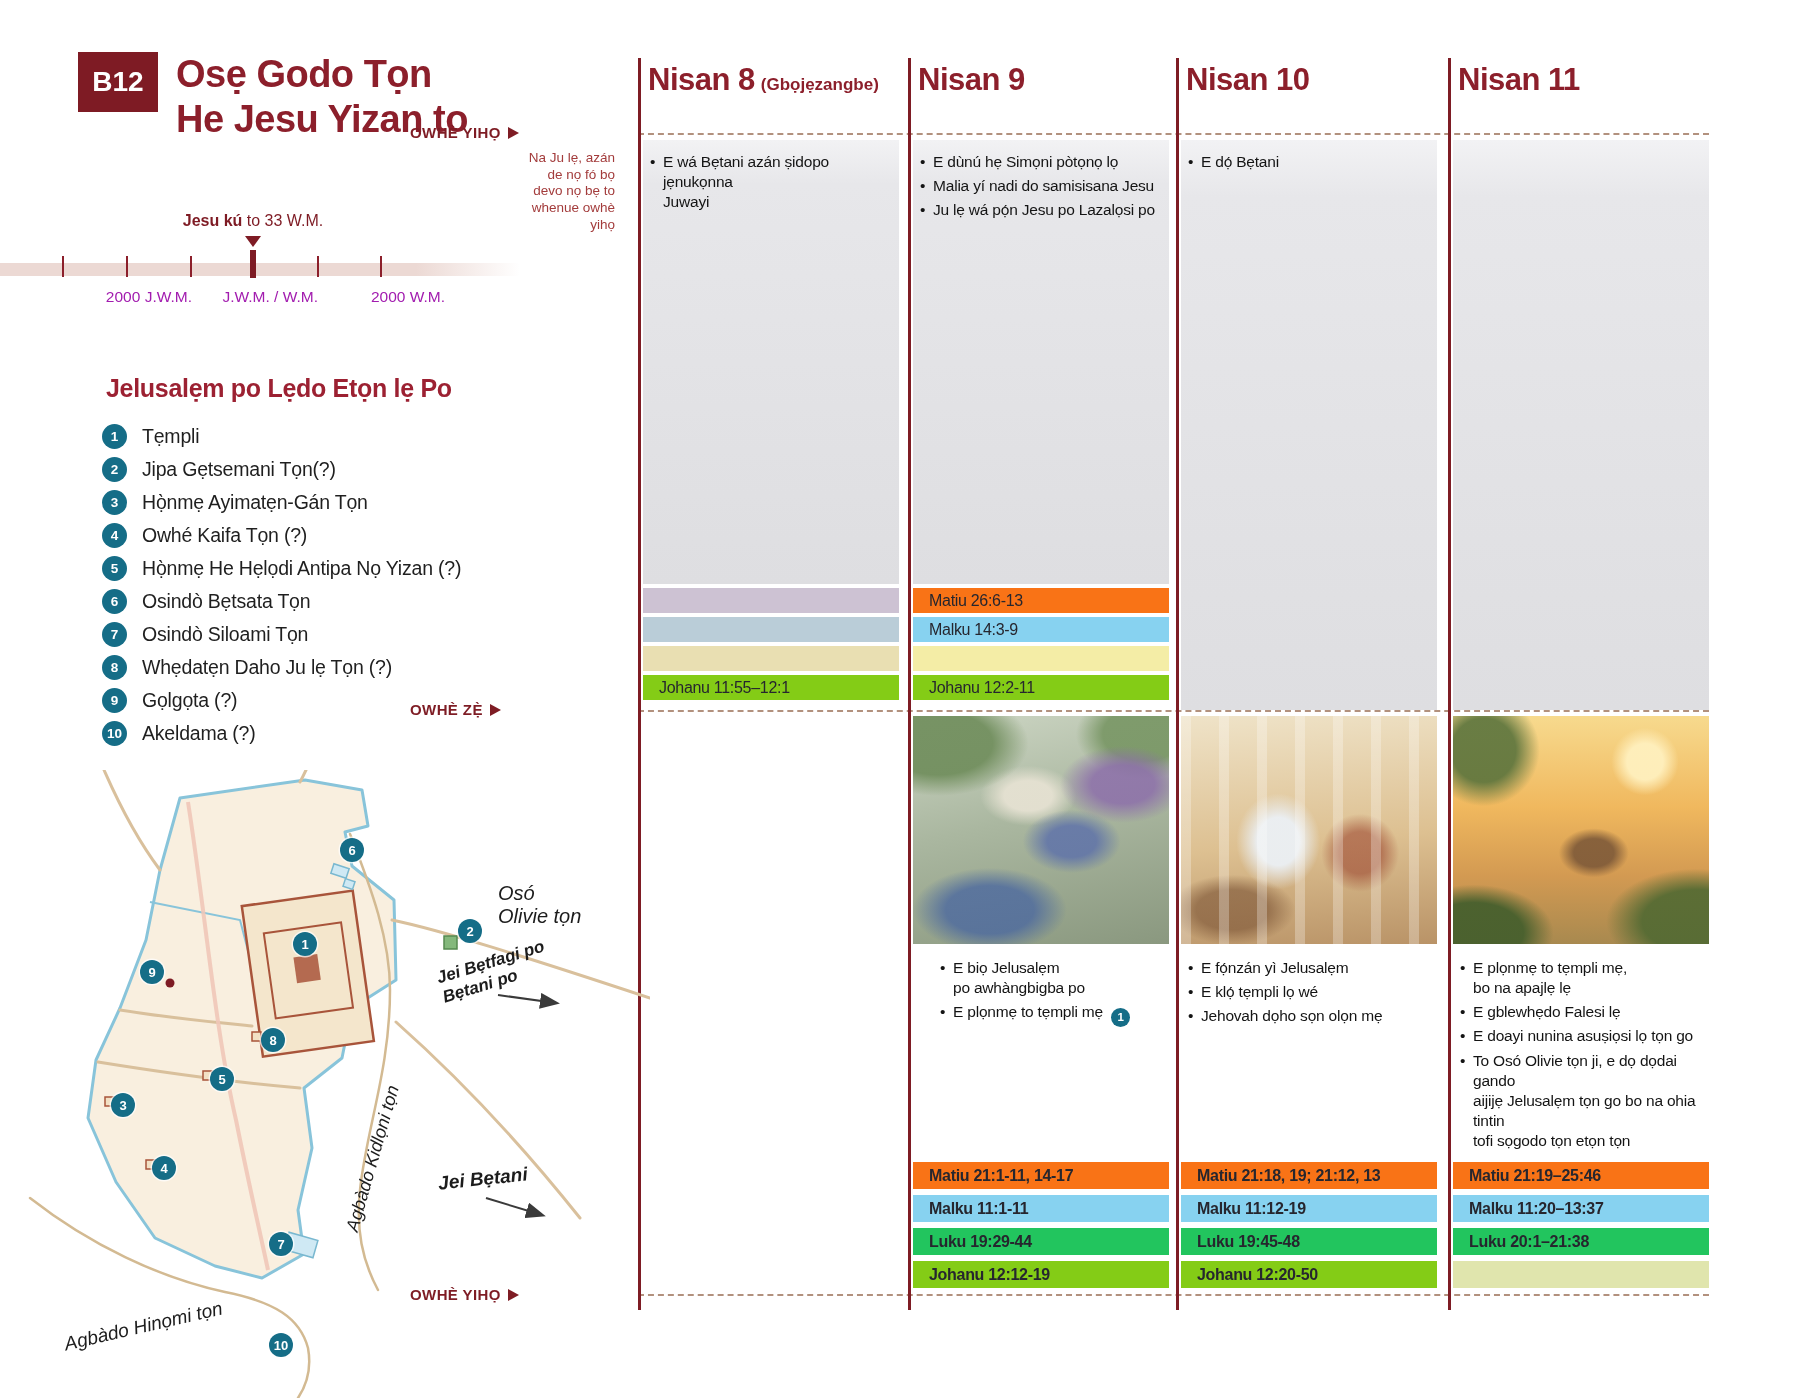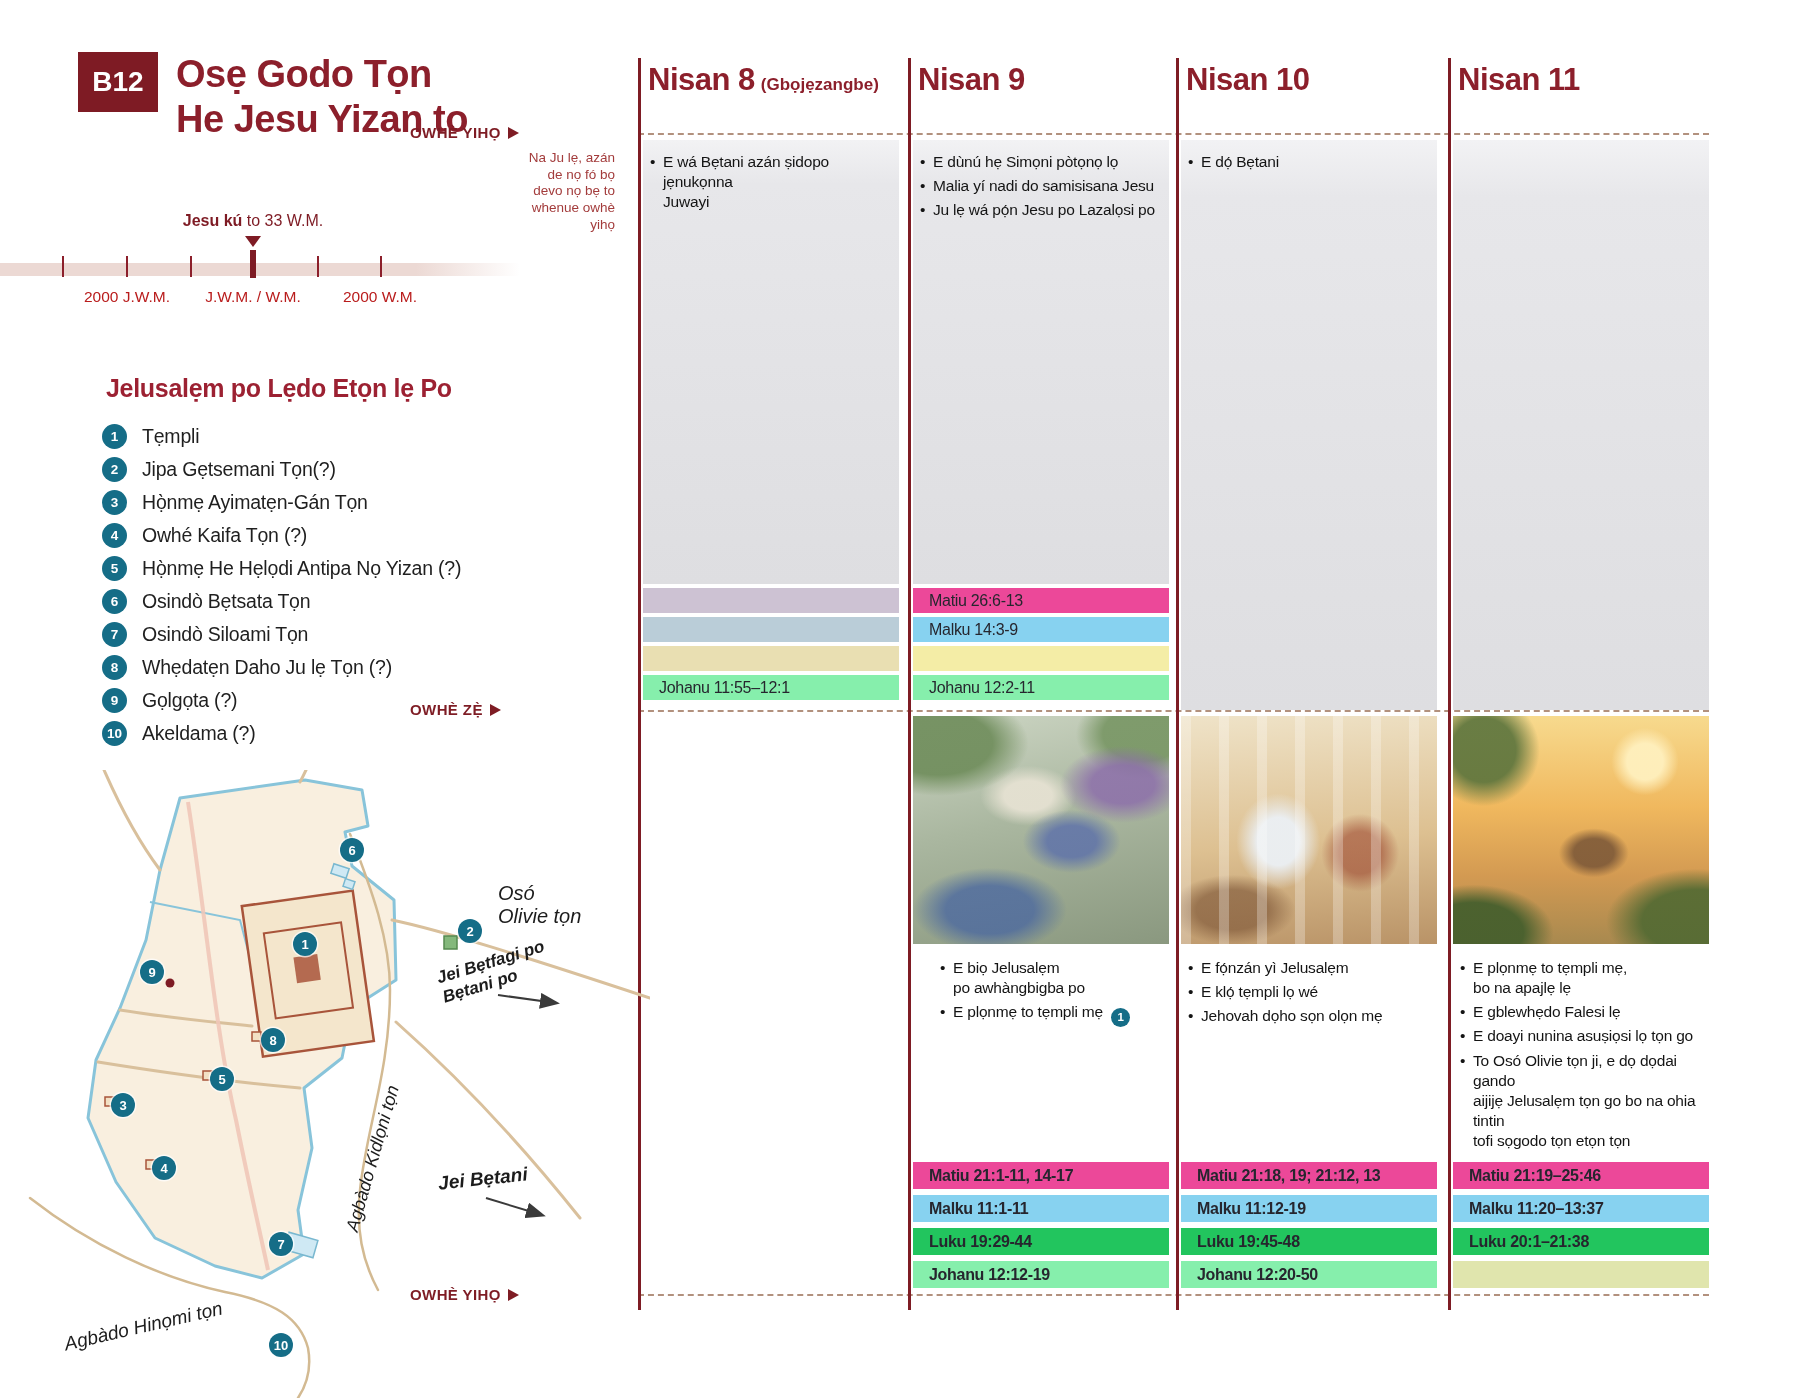"2000 J.W.M." .tl-label { color: #b91c1c -> #a21caf; text-align: center -> right }
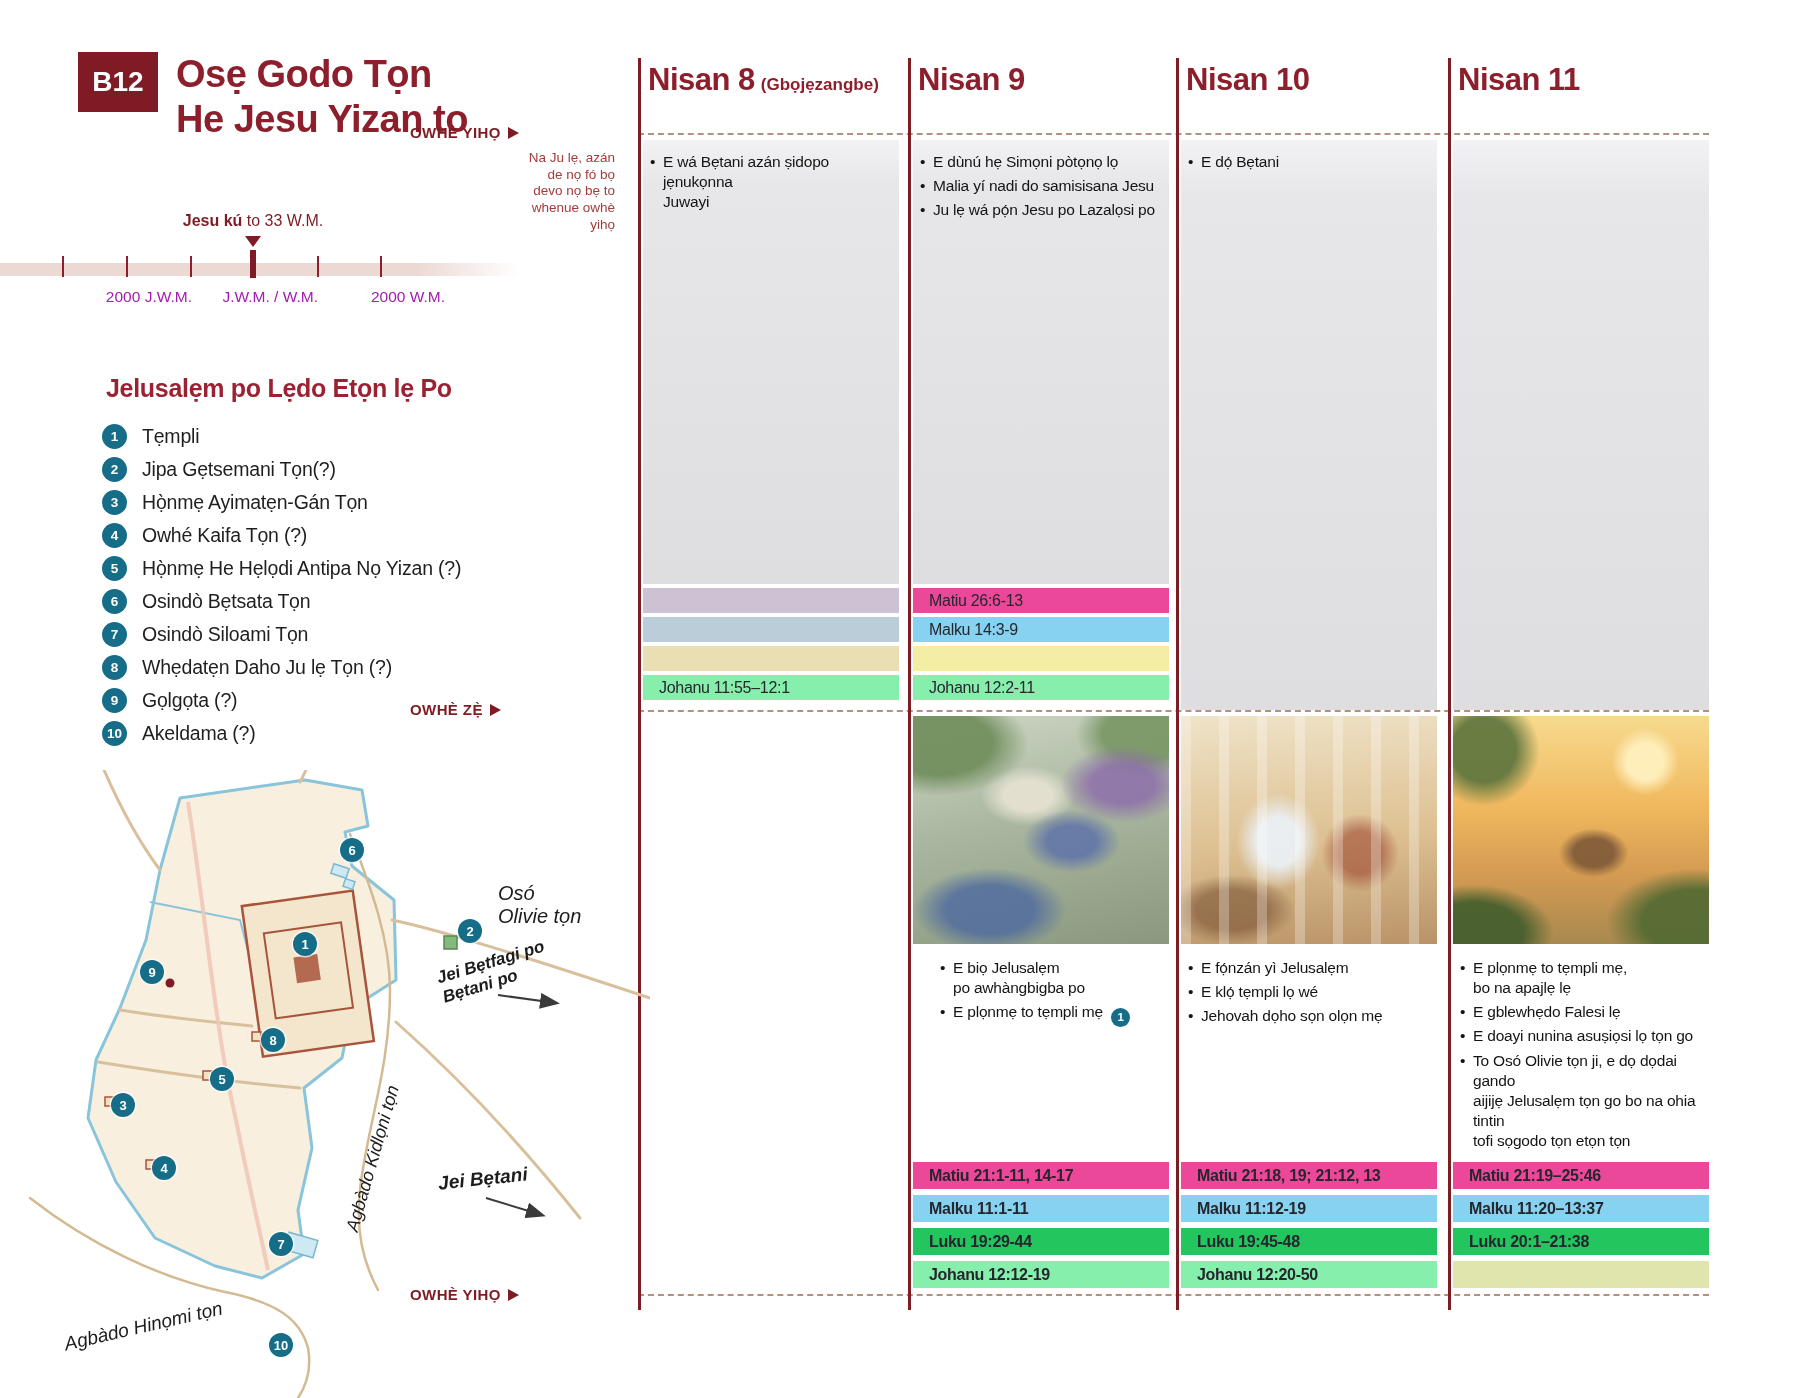"Matiu 26:6-13" .matiu { background: #ec4899 -> #f97316 }
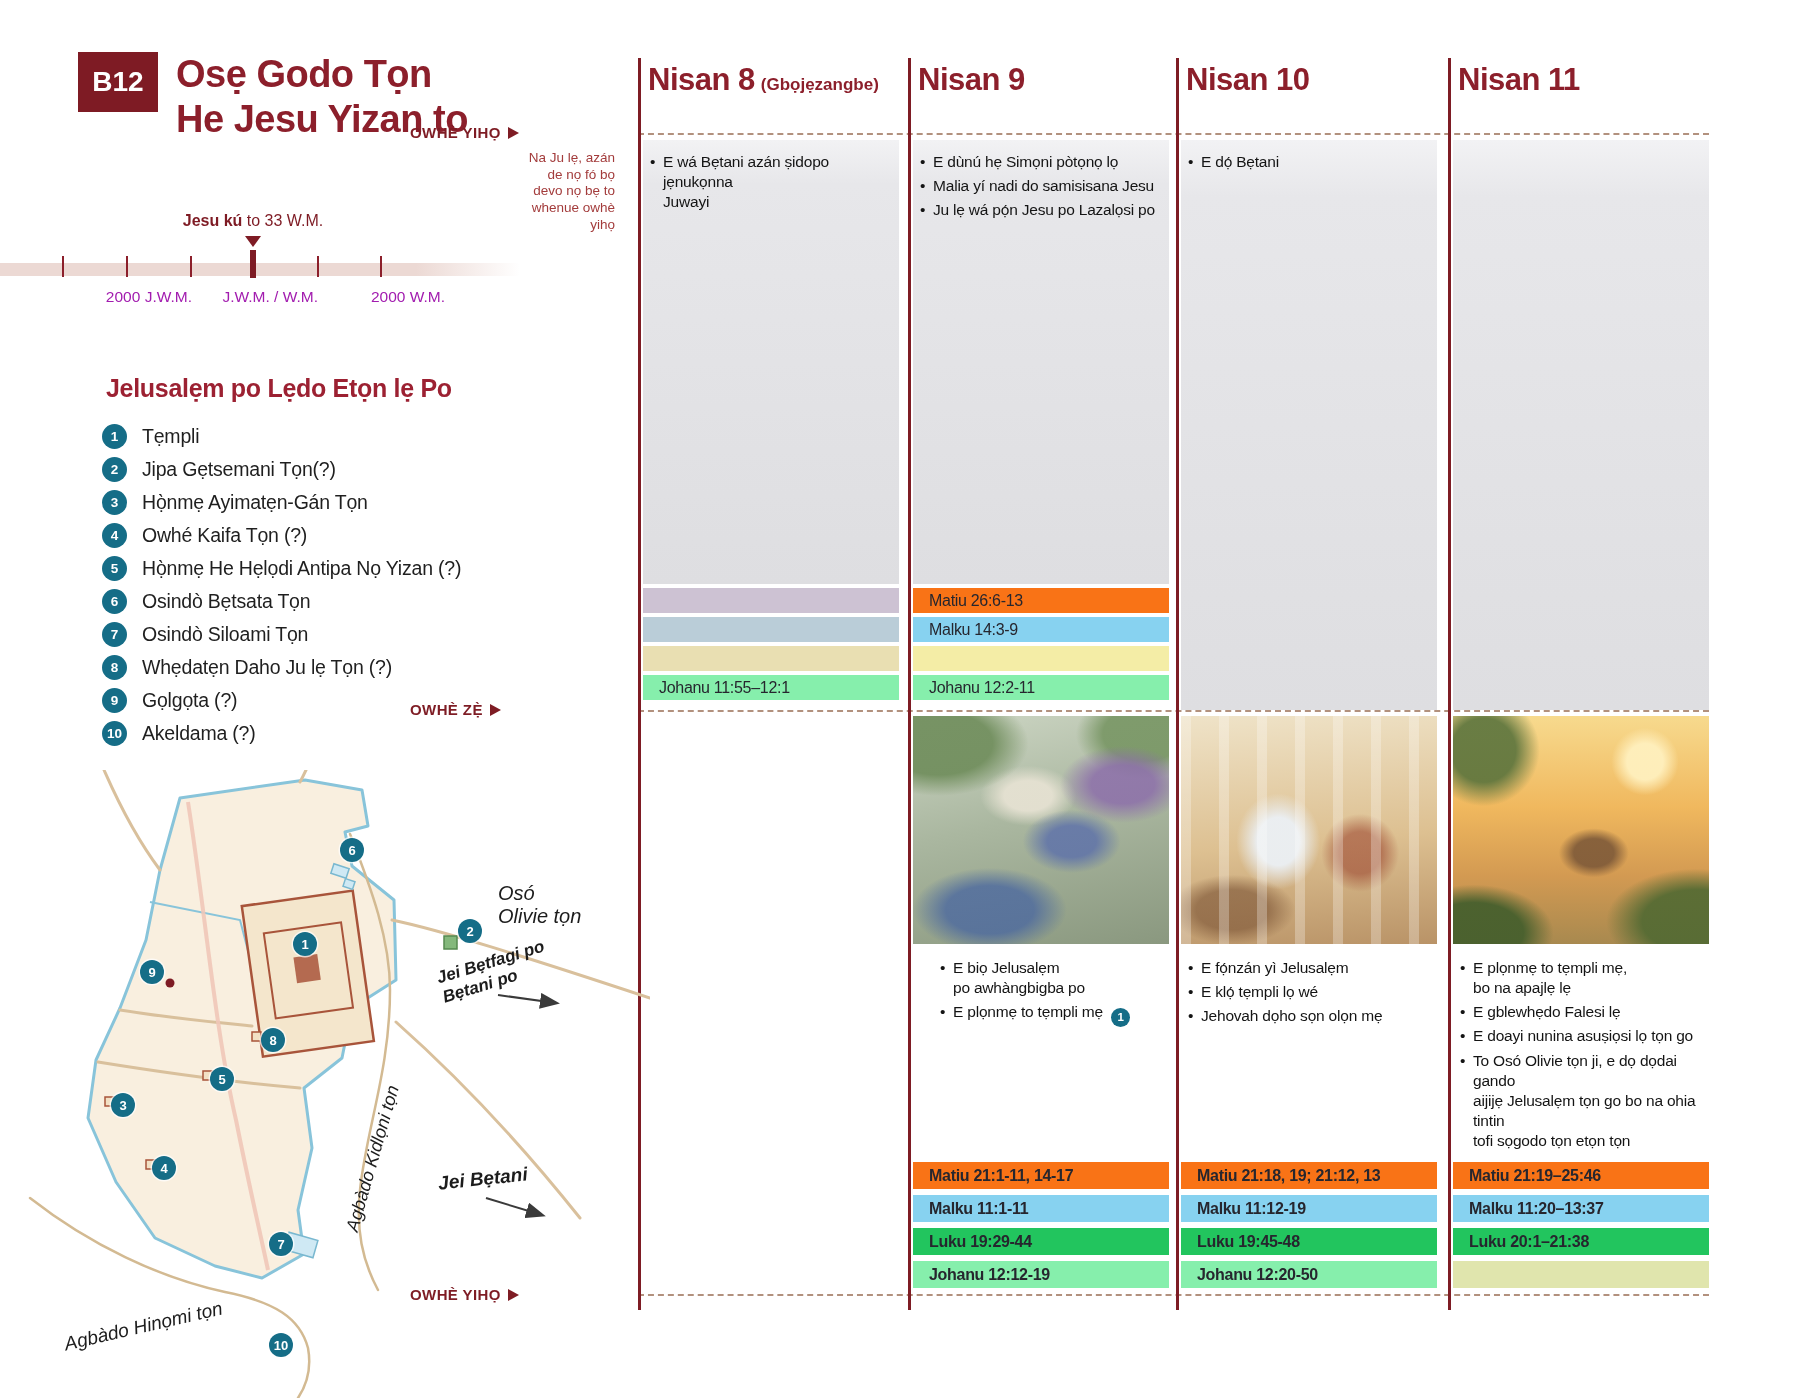"Johanu 11:55–12:1" .johanu { background: #86efac -> #84cc16 }
